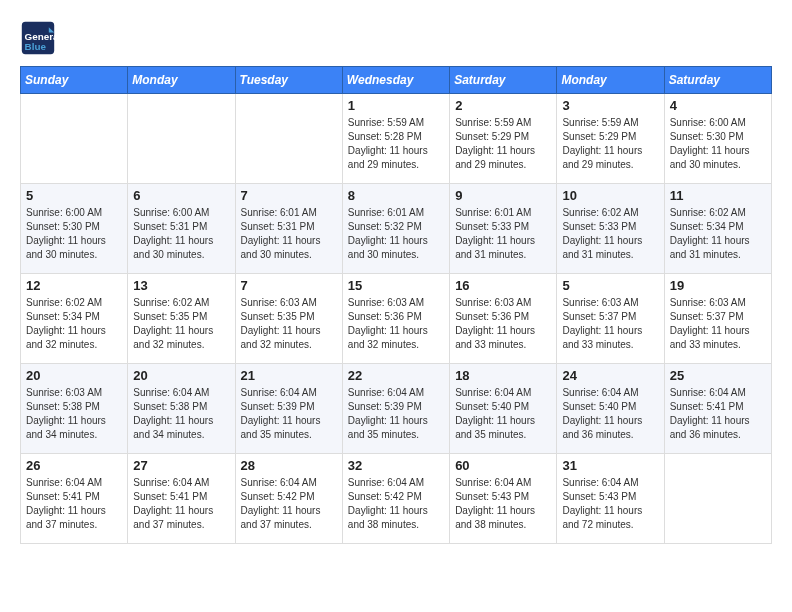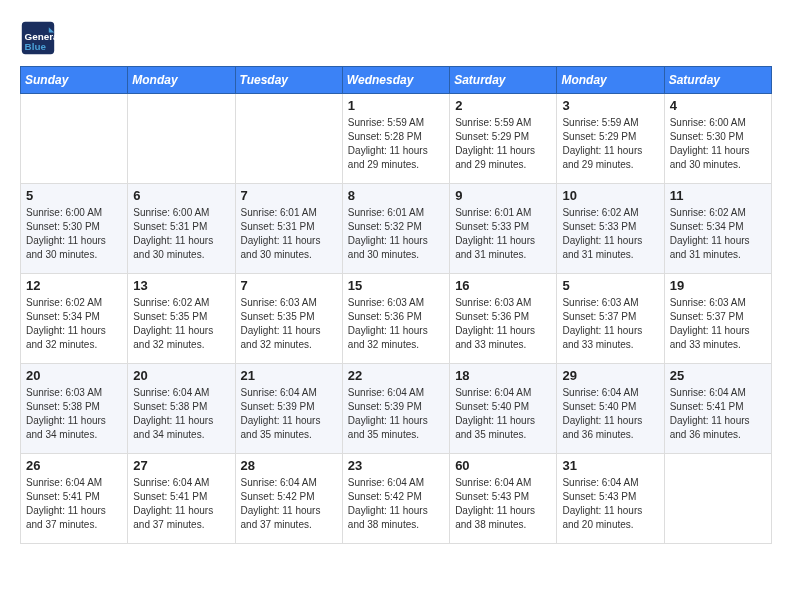"29" div.day-number { text: 29 -> 24 }
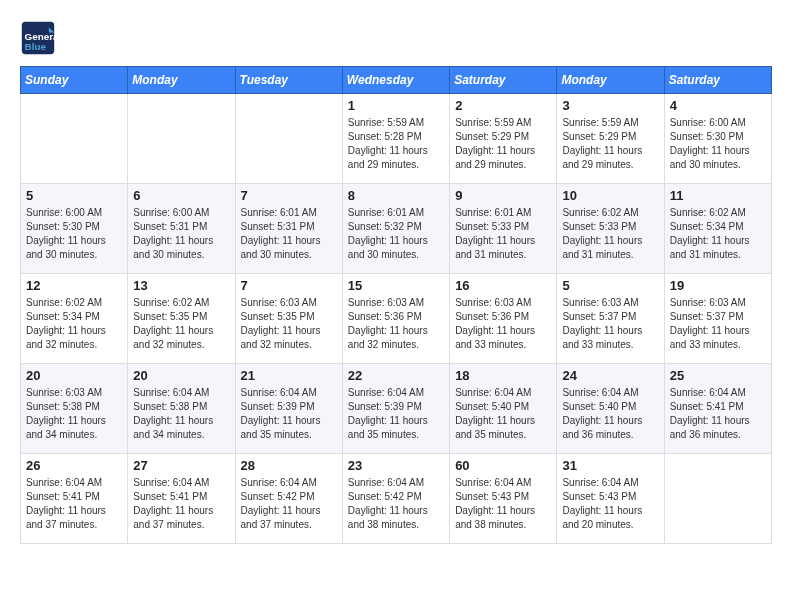"23" div.day-number { text: 23 -> 32 }
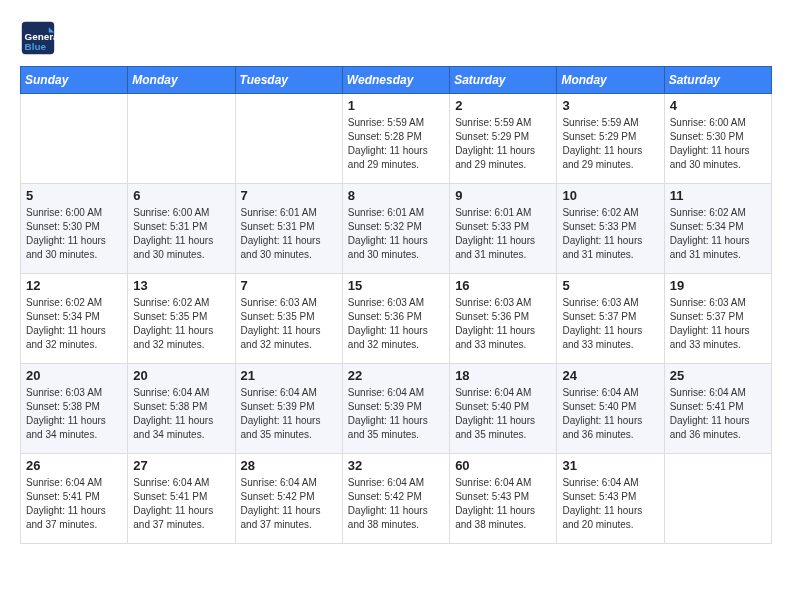"Daylight: 11 hours and 20" div.cell-text { text: 20 -> 72 }
